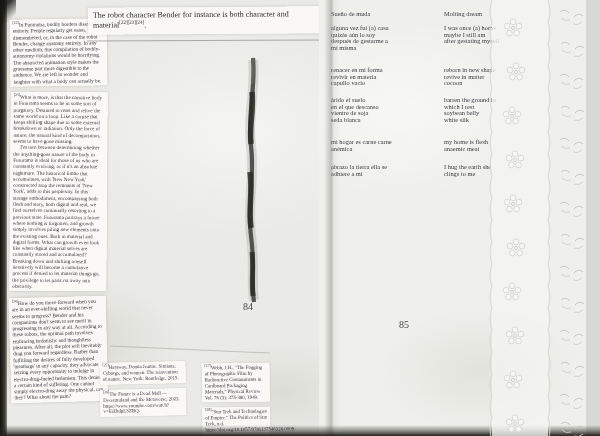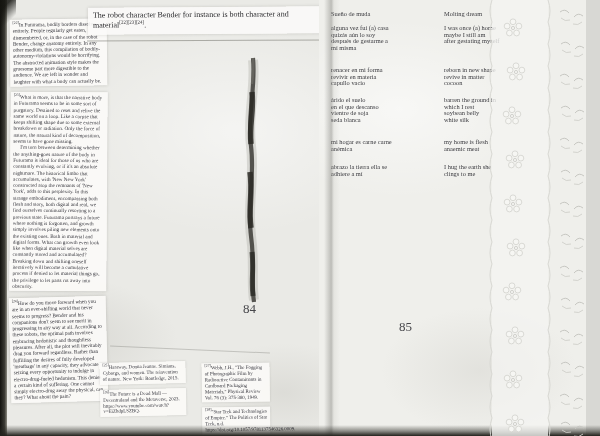"84" .pagenum { font-size: 13px -> 10px }
